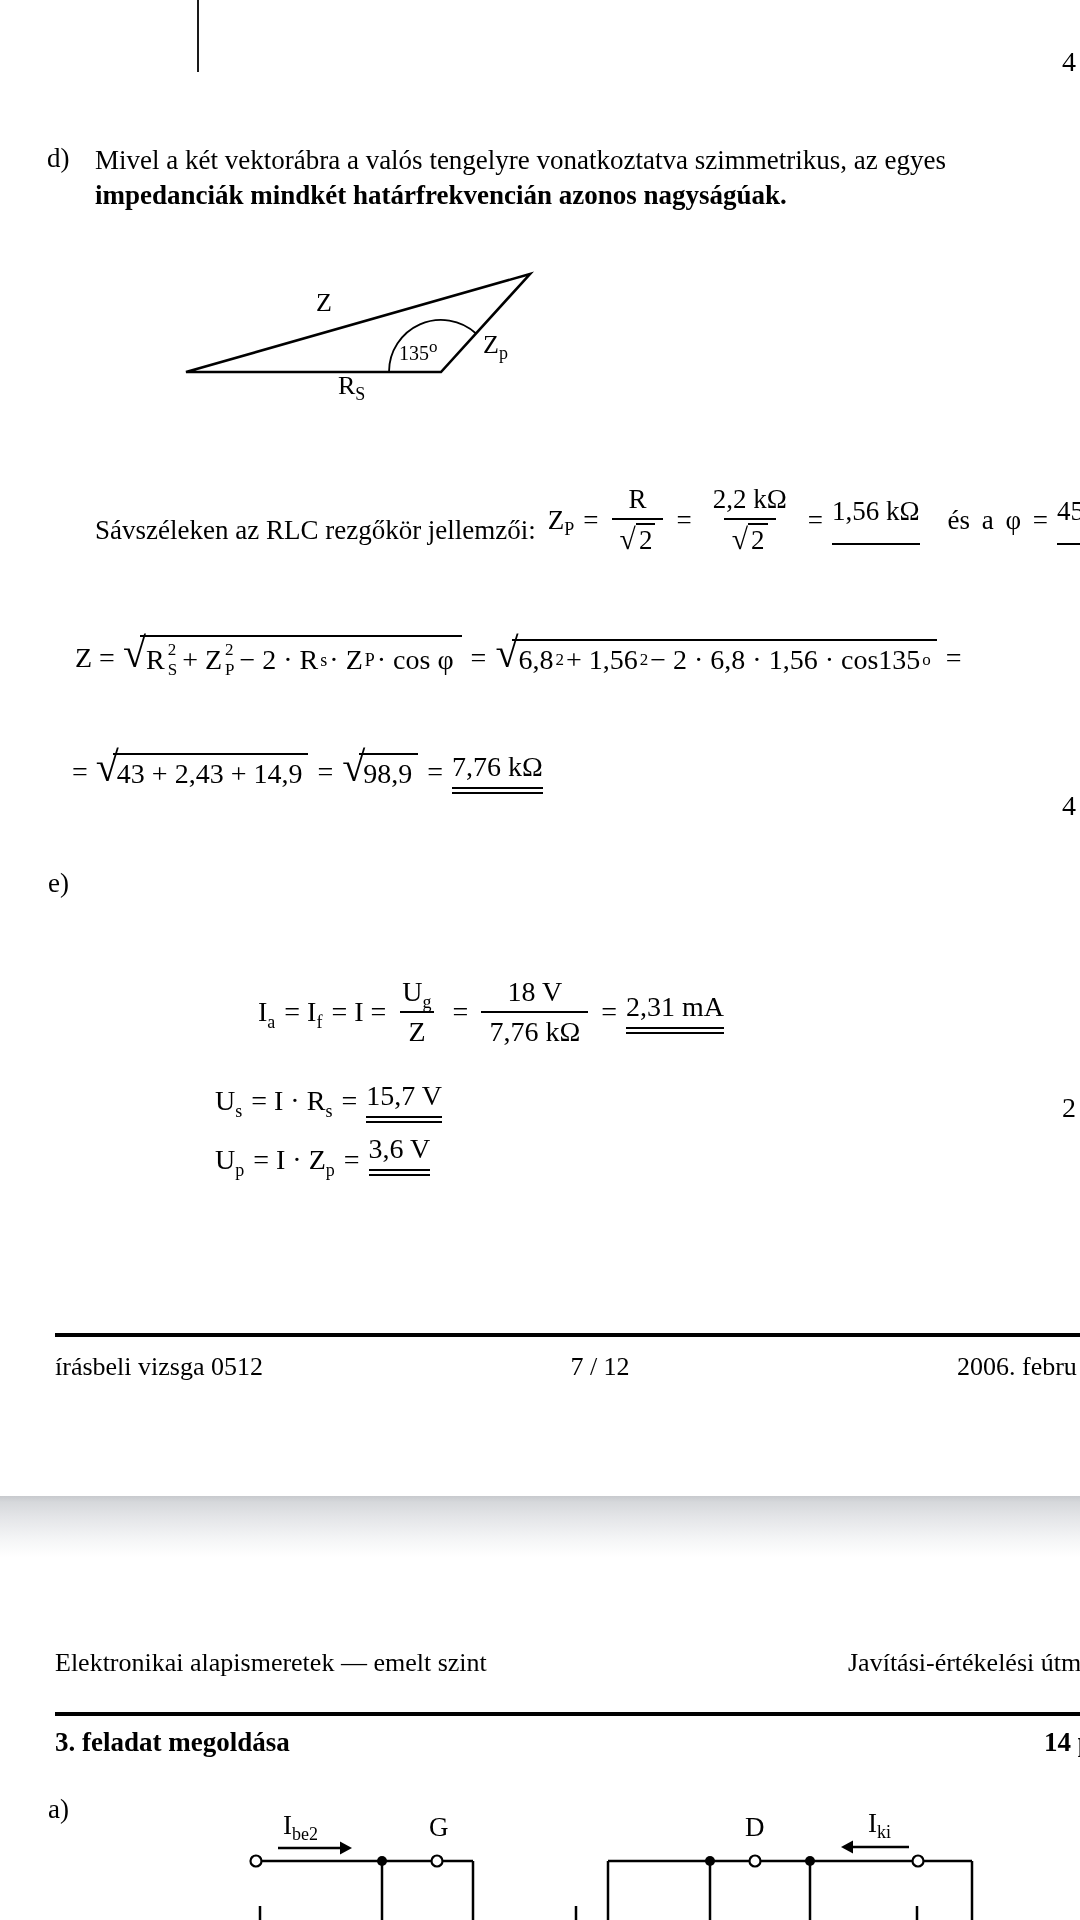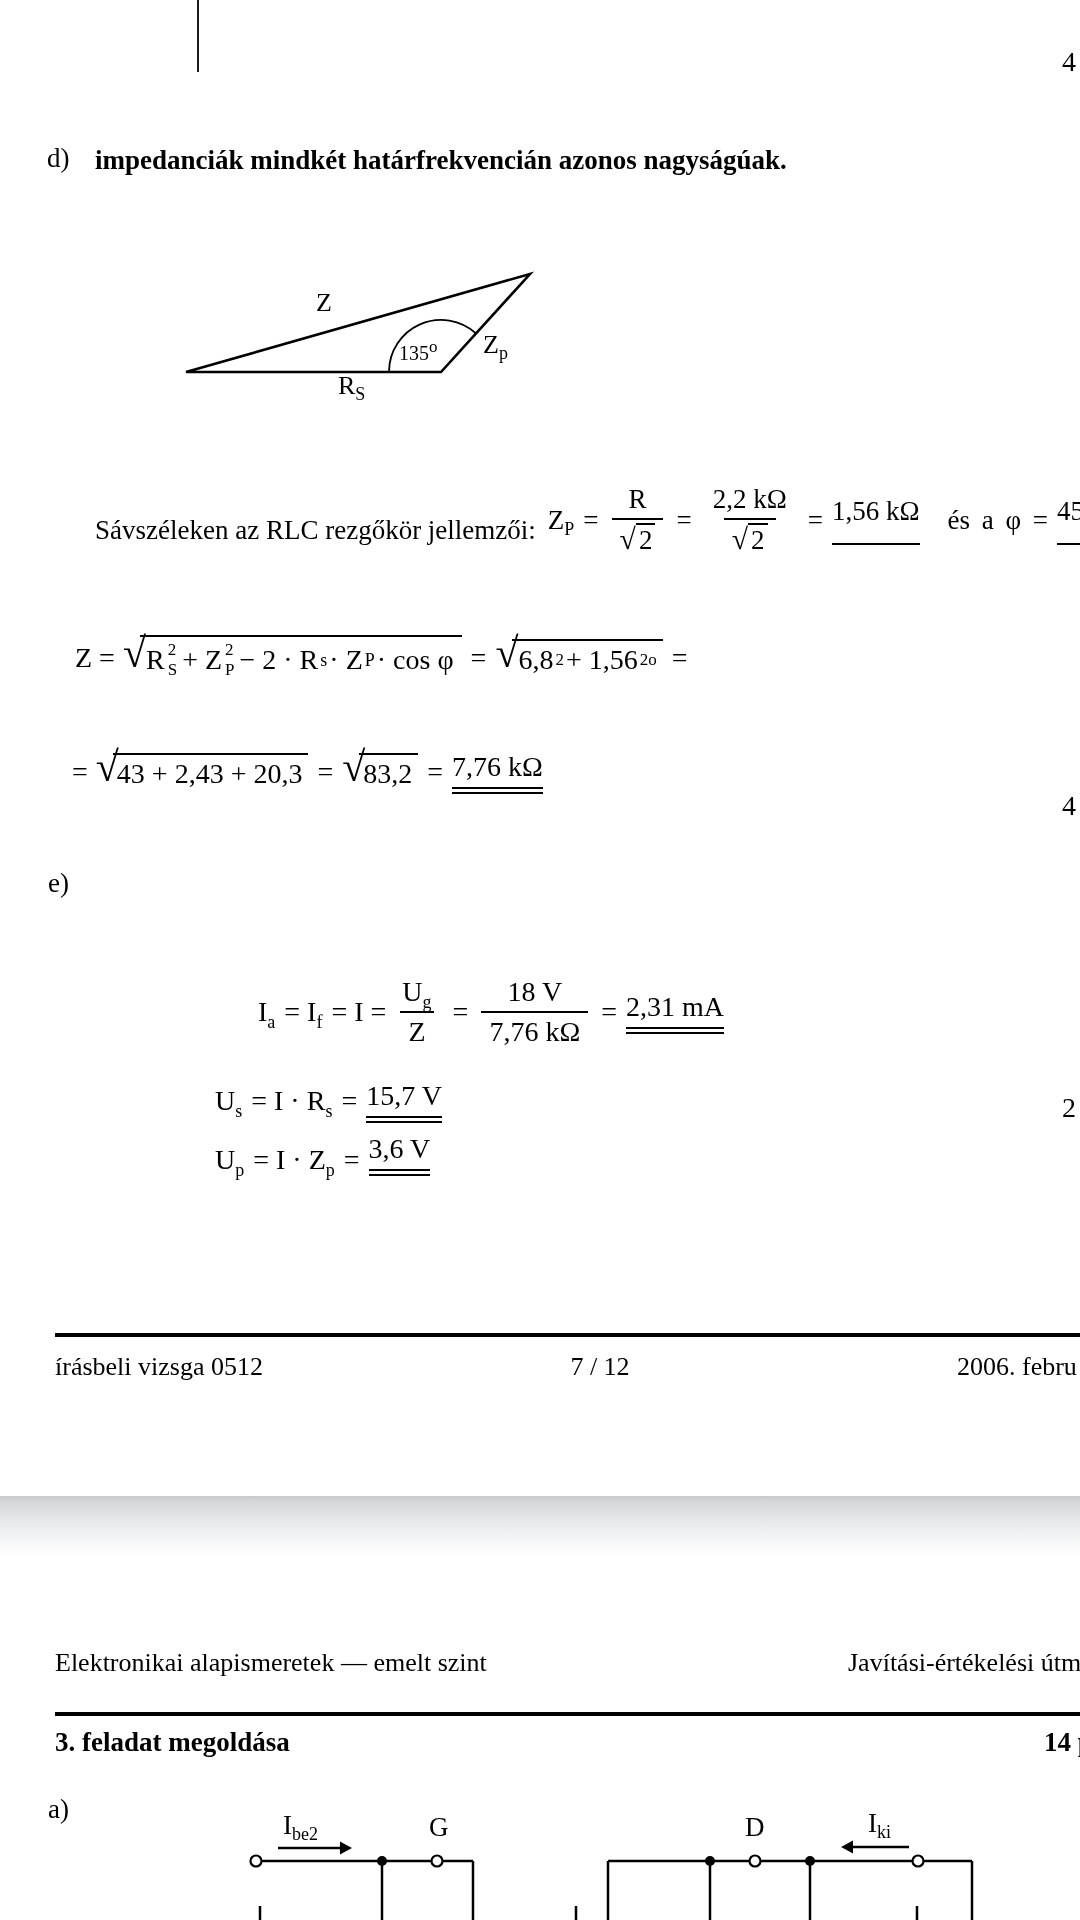"Mivel a két vektorábra a" div.txt { html: none -> <div>Mivel a két vektorábra a valós tengelyre vonatkoztatva szimmetrikus, az egyes</div> }
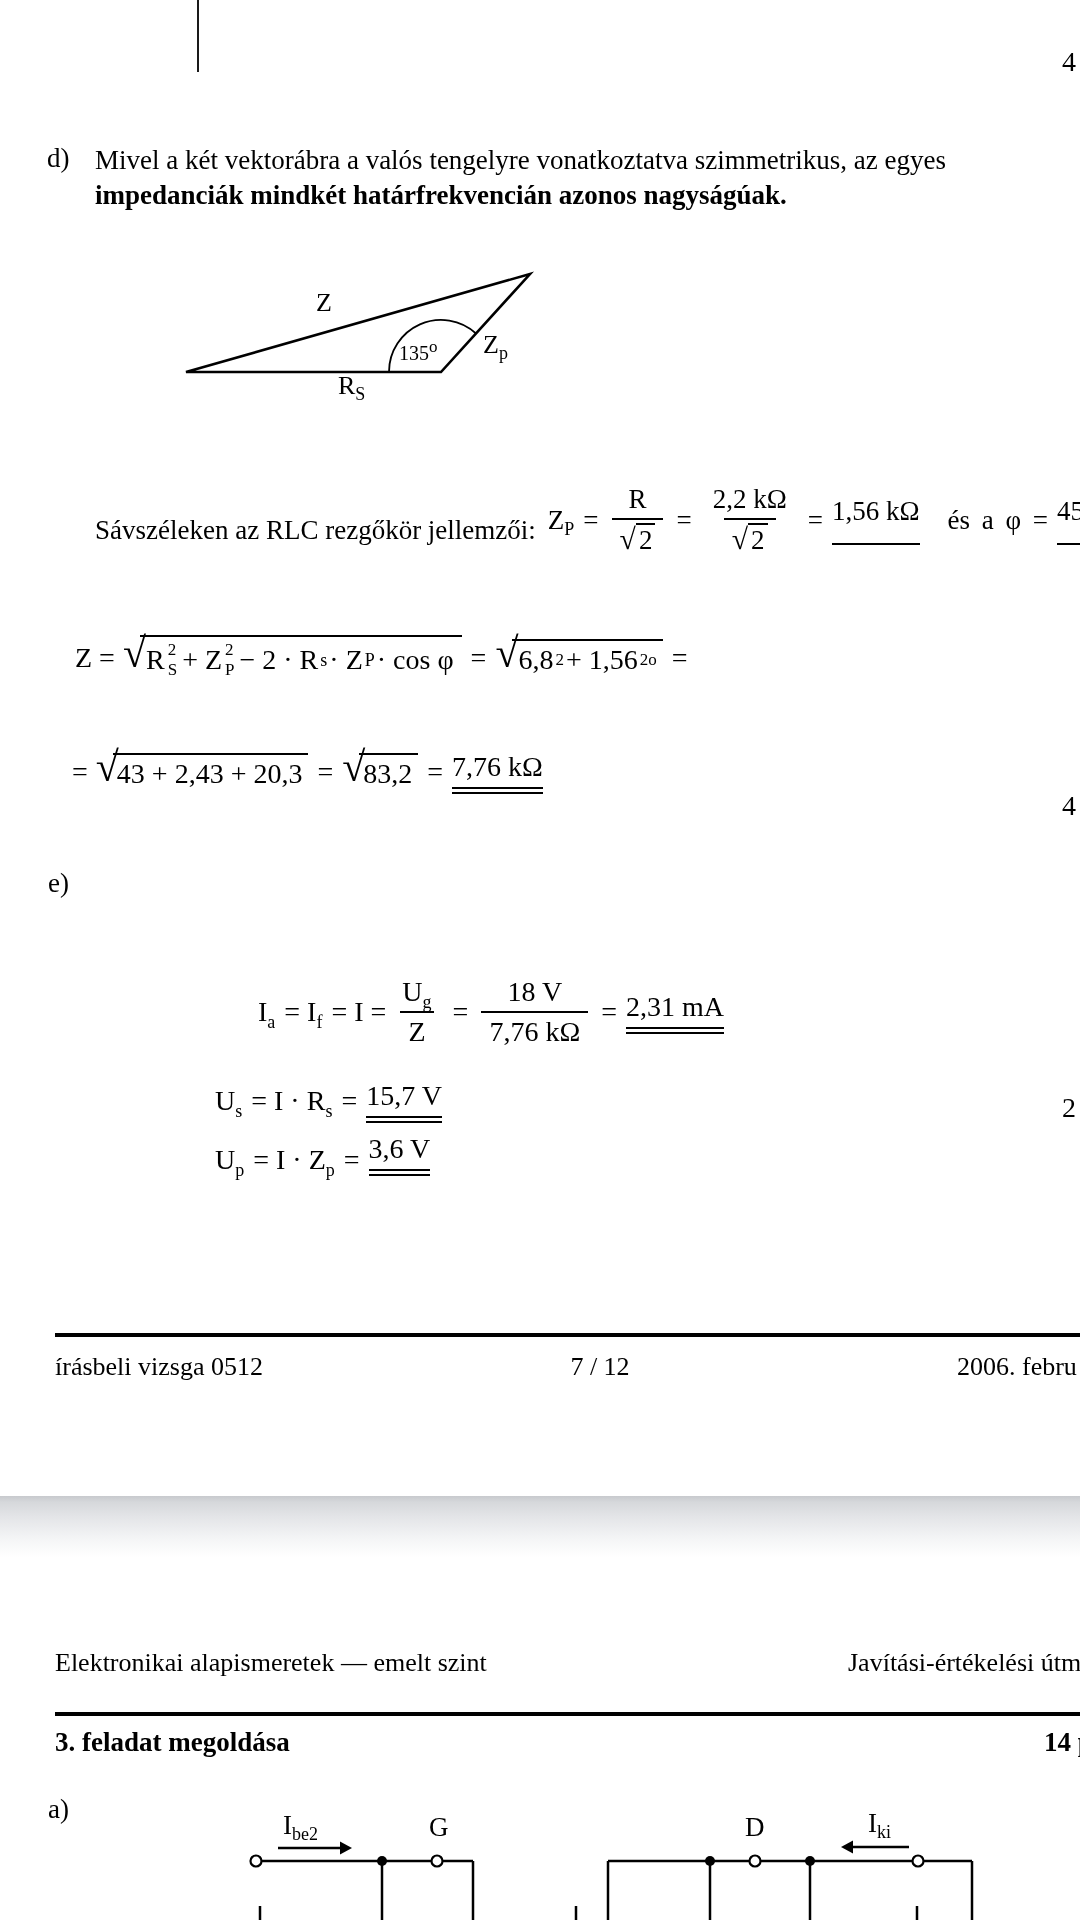"− 2 · 6,8 ·" span.tk { html: none -> <span>− 2 · 6,8 · 1,56 · cos135</span> }
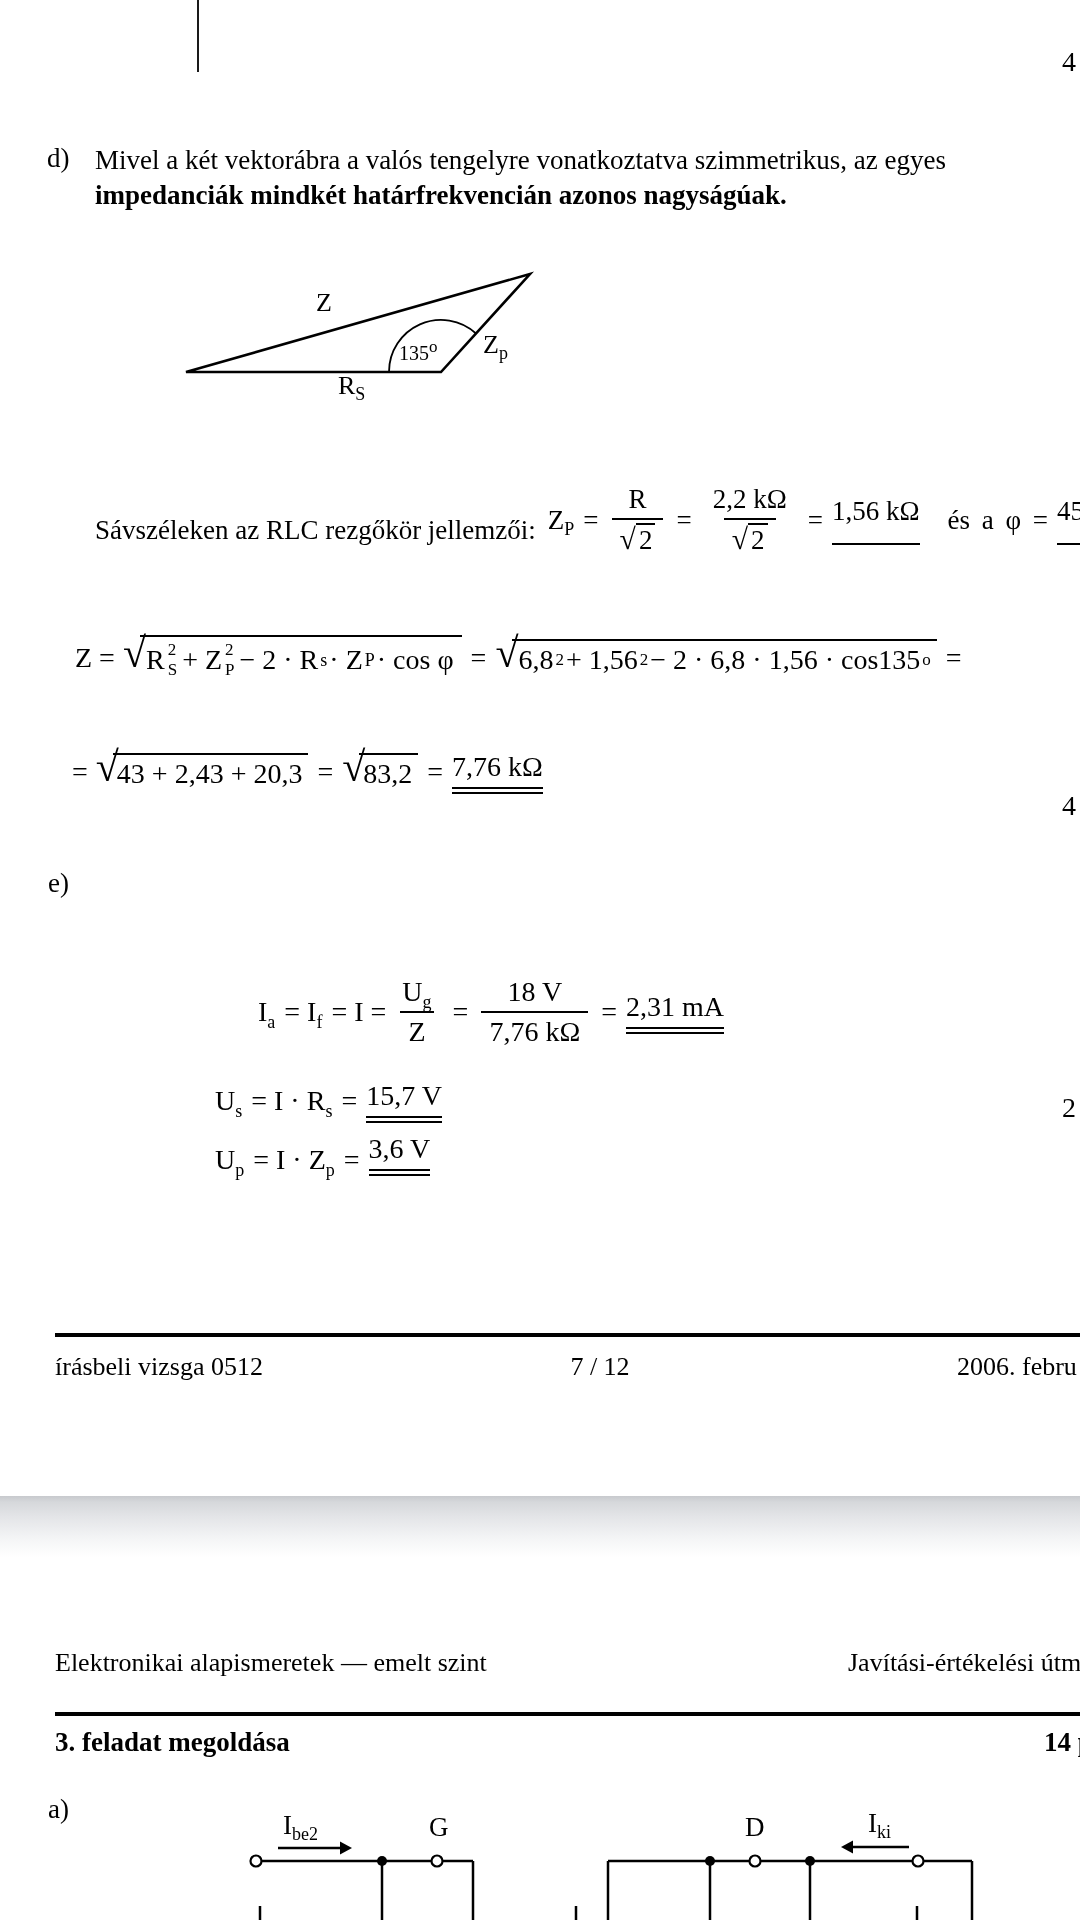"43 + 2,43 + 20,3" span.rbody { text: 20,3 -> 14,9 }
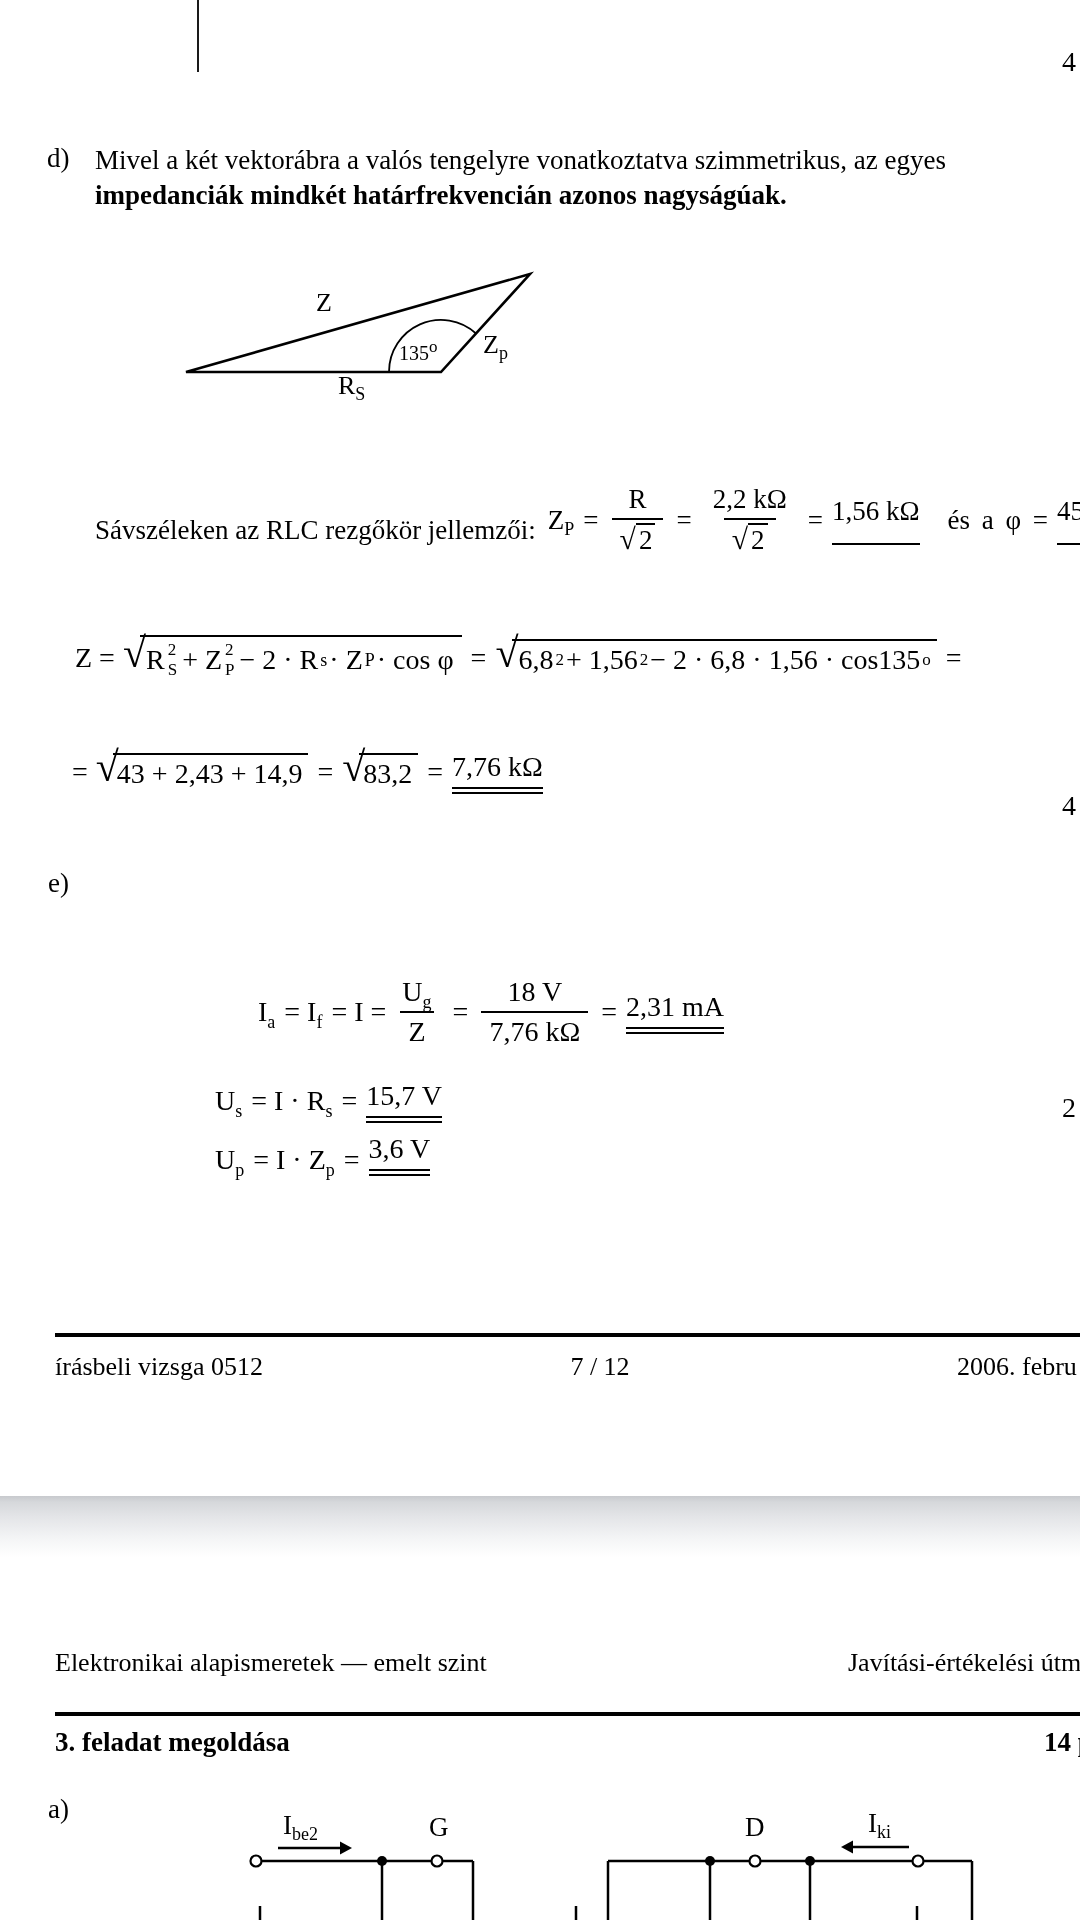"83,2" span.rbody { text: 83,2 -> 98,9 }
